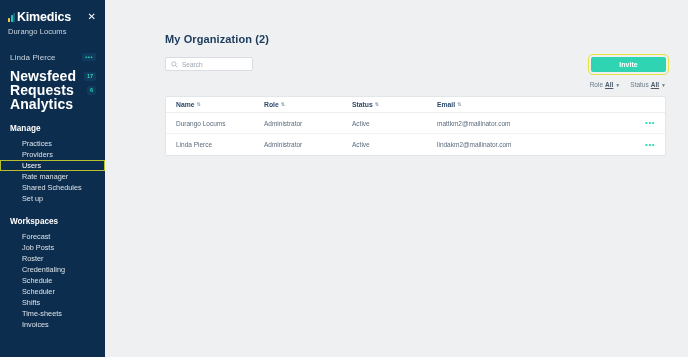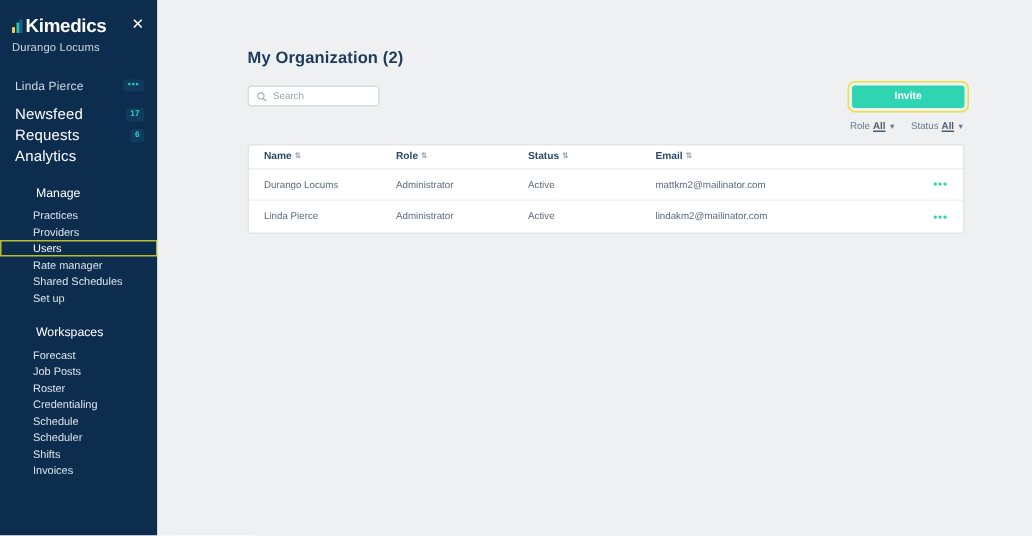"My Organization (2)" .main { padding: 33px 45px 0 60px -> 33px 22px 0 60px }
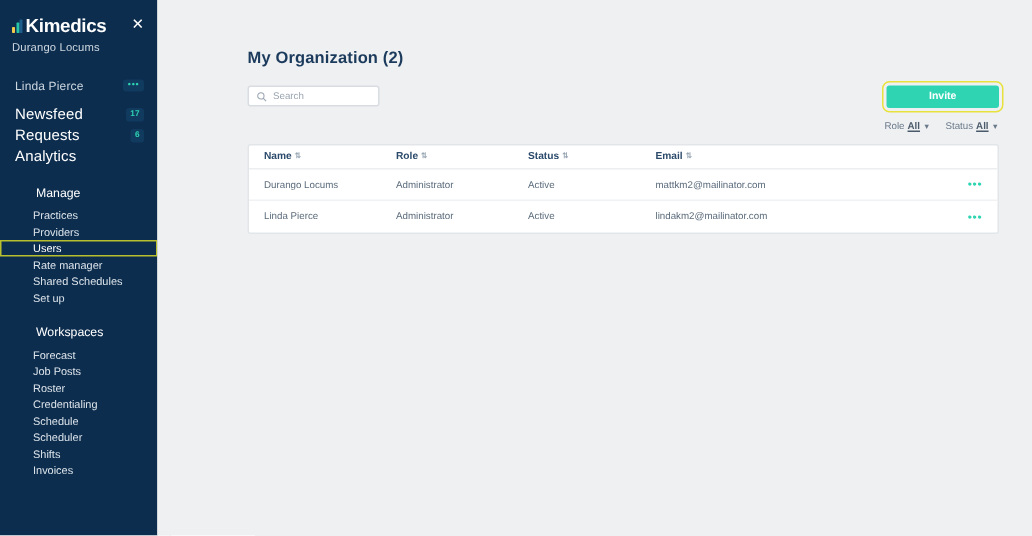"Newsfeed" .nav-row.bold .lbl { font-size: 10px -> 14px; font-weight: normal -> bold }
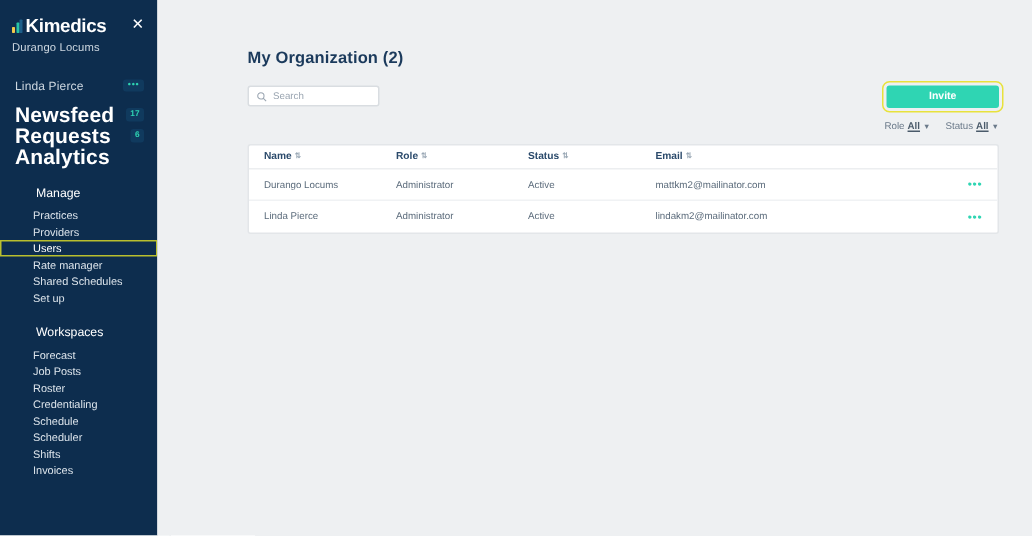"Manage" .sec-title { font-weight: normal -> bold; padding: 0 24px -> 0 10px }
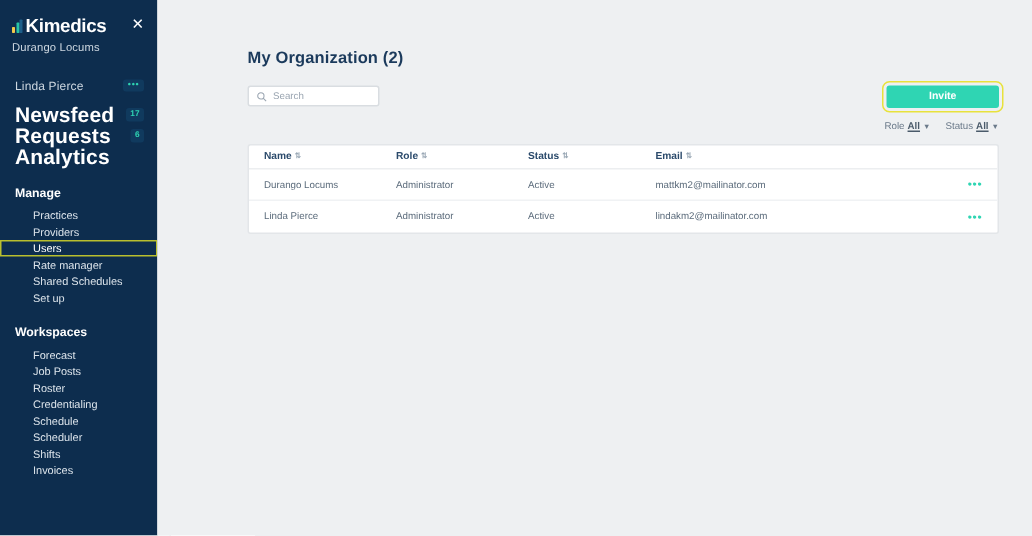"Time-sheets" div.sub-item { html: none -> <div>Time-sheets</div> }
